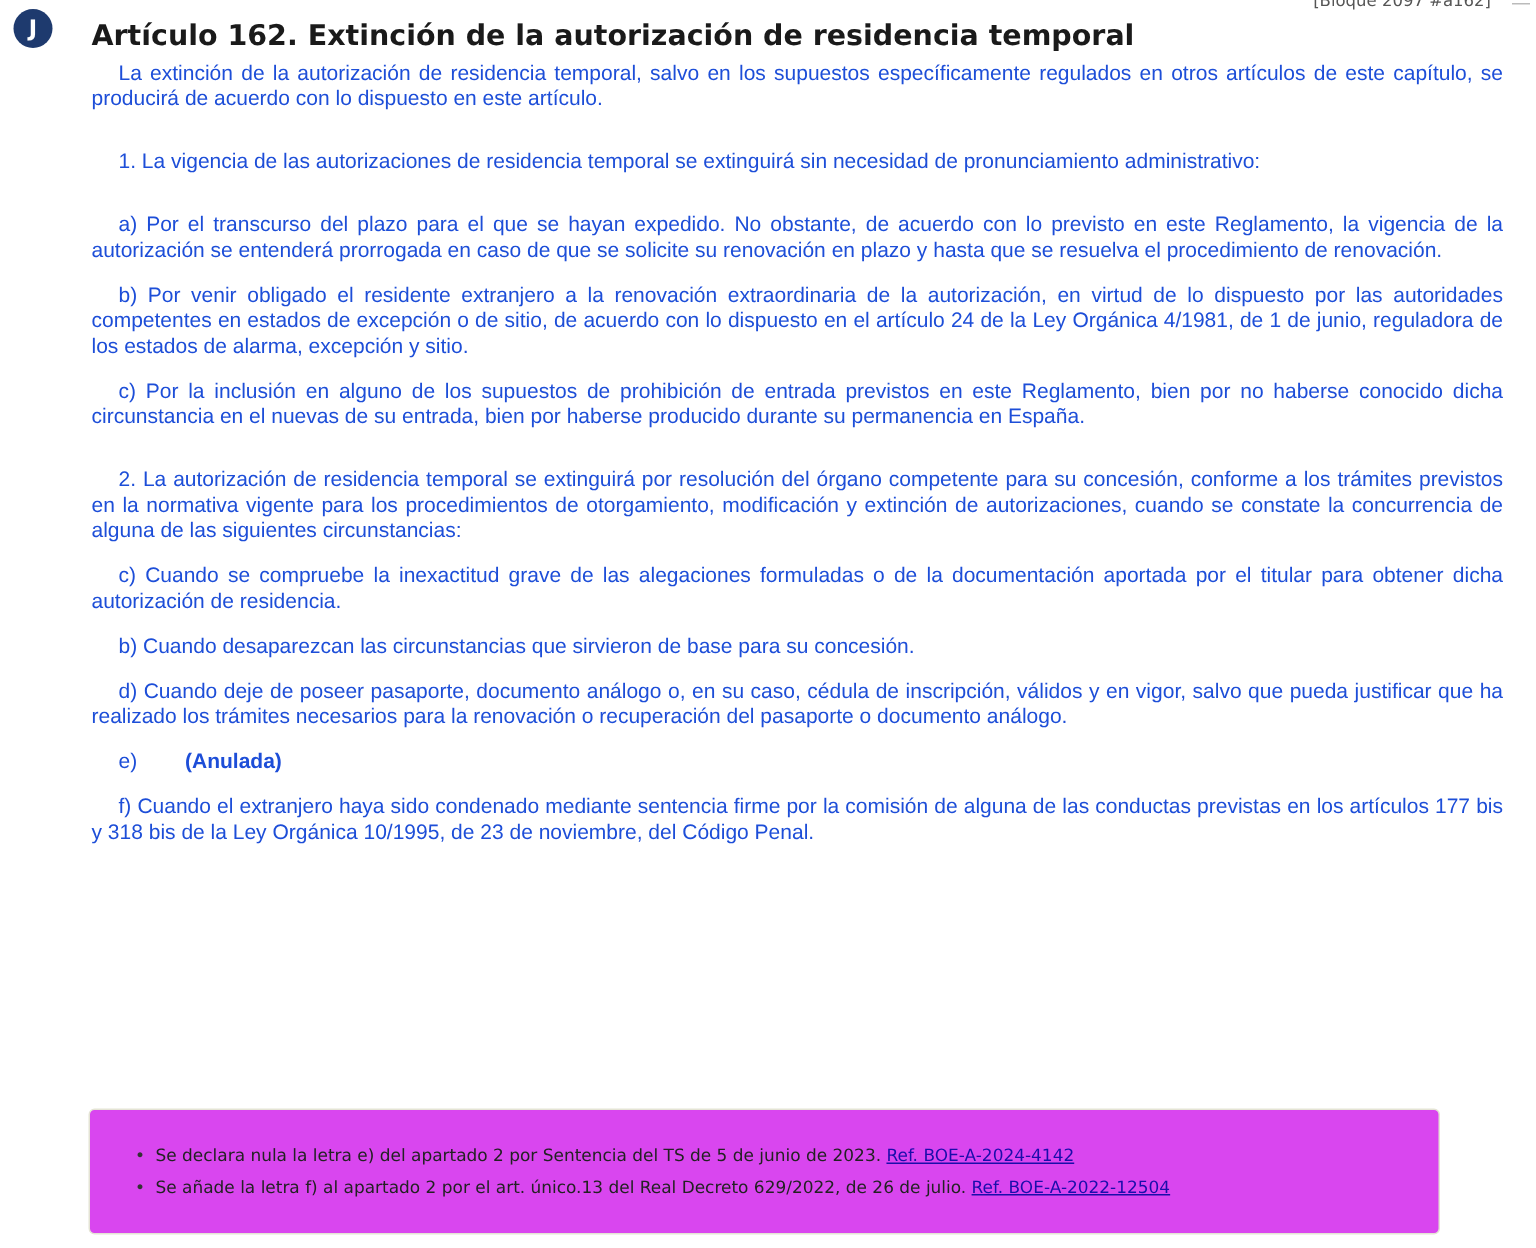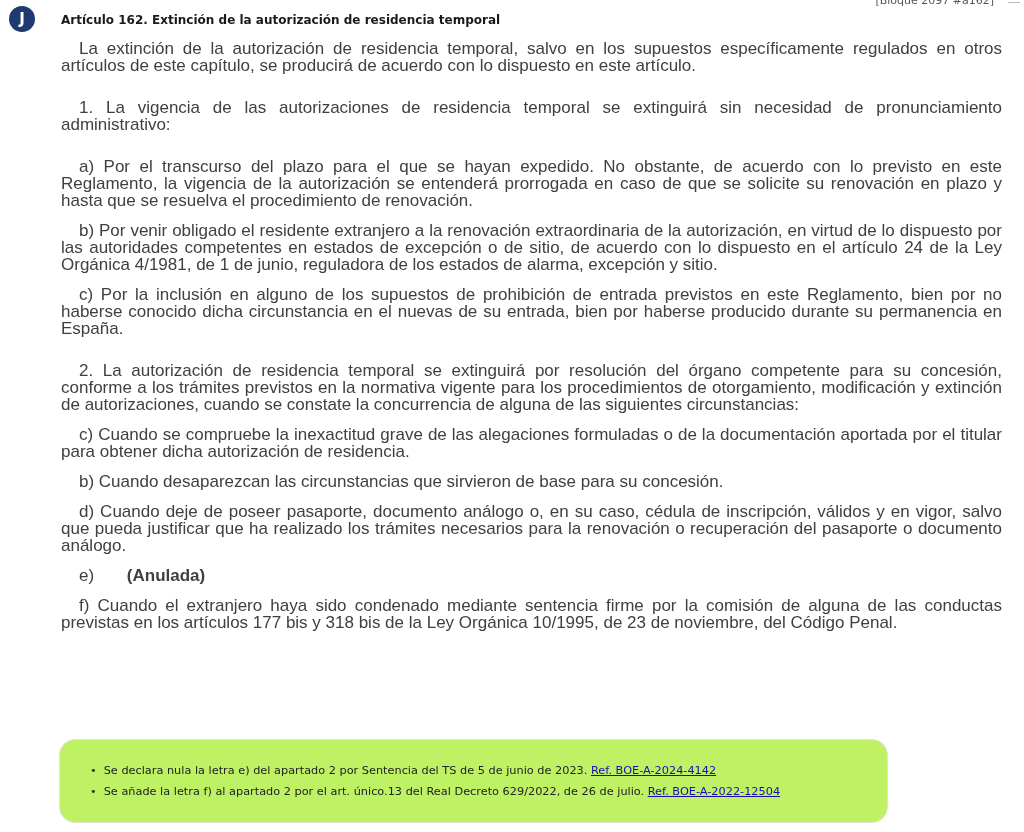"Artículo 162. Extinción de la" .title { font-size: 12px -> 19px }
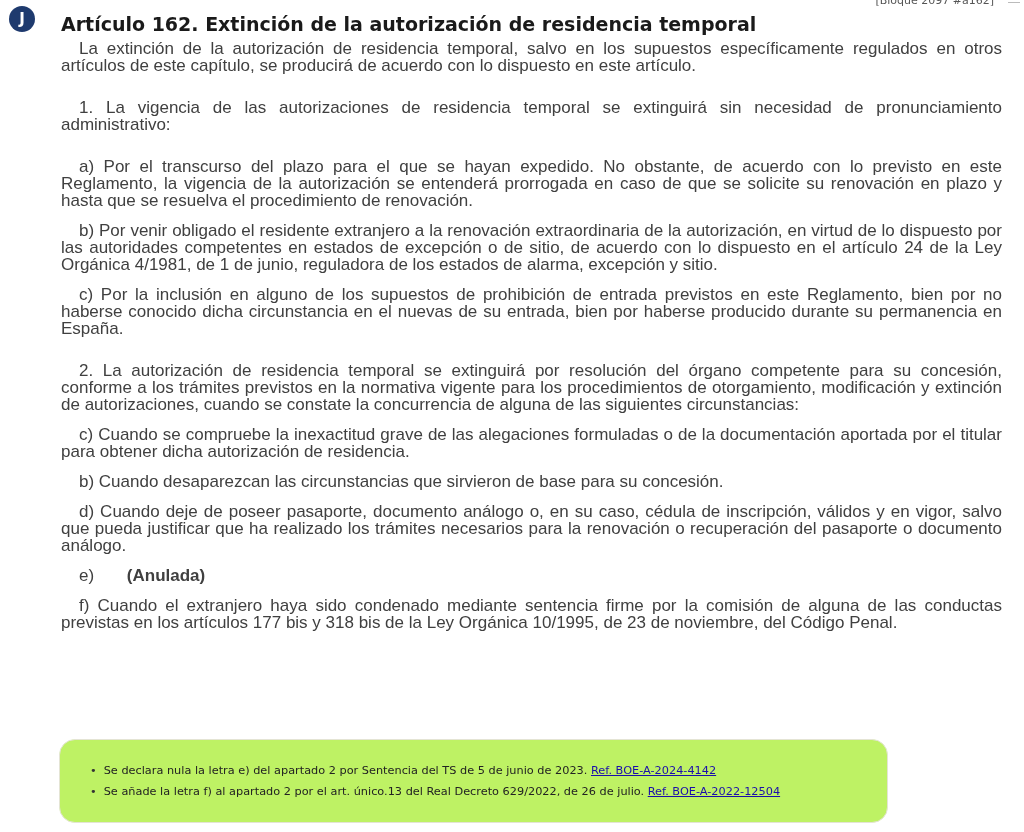"La extinción de la autorización" .content { color: #404040 -> #1d4ed8; font-size: 17px -> 14px }
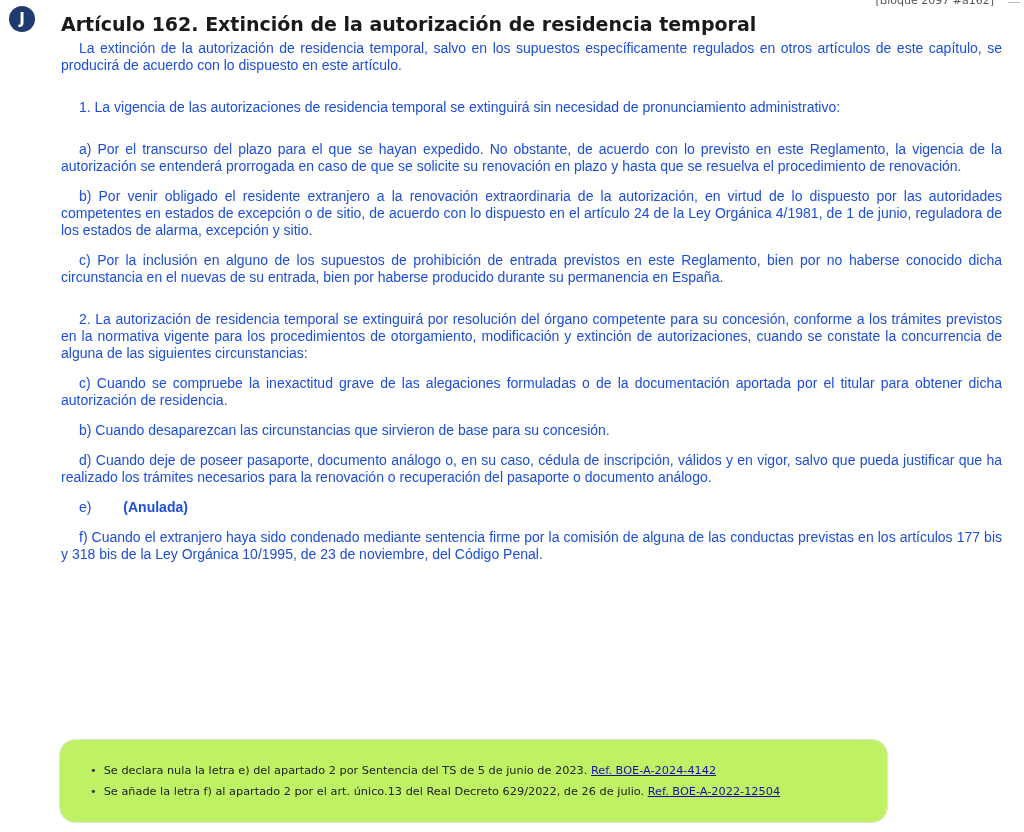"Se declara nula la letra" .note-box { background: #bef264 -> #d946ef; border-radius: 16px -> 4px; width: 829px -> 901px }
